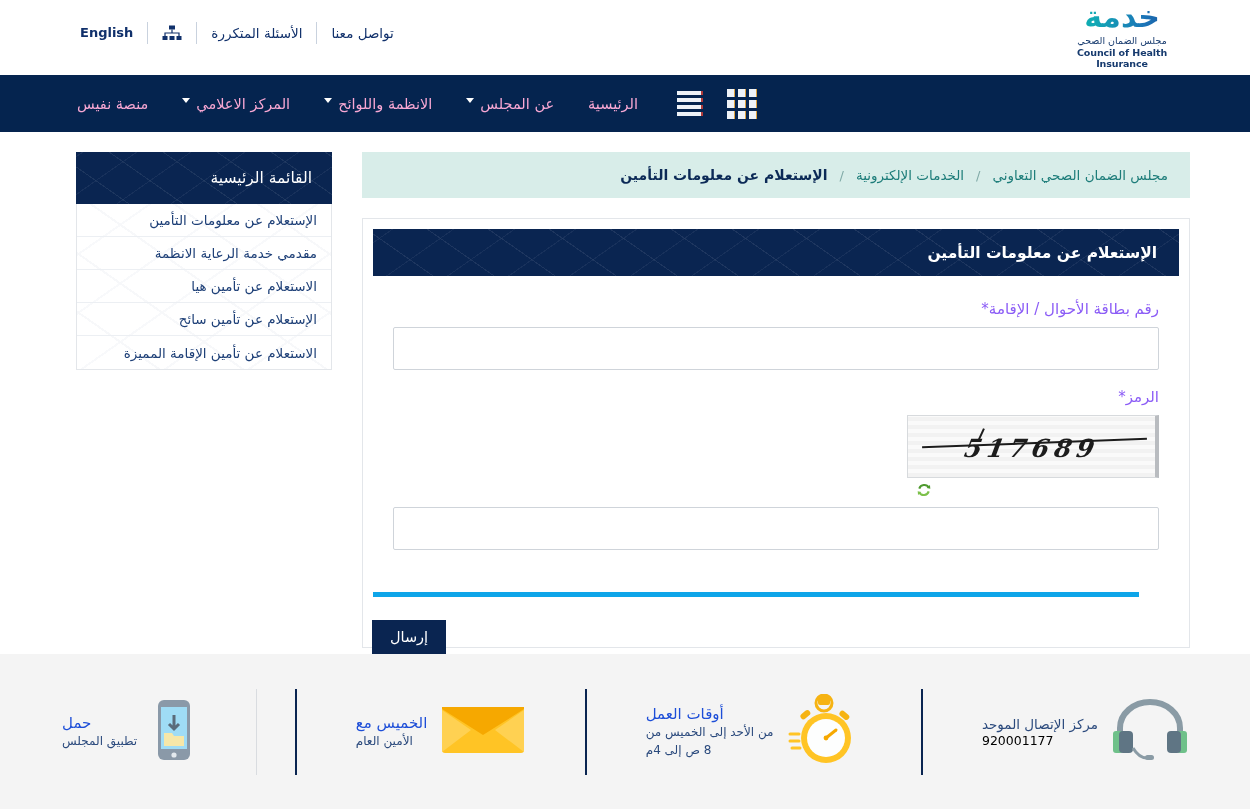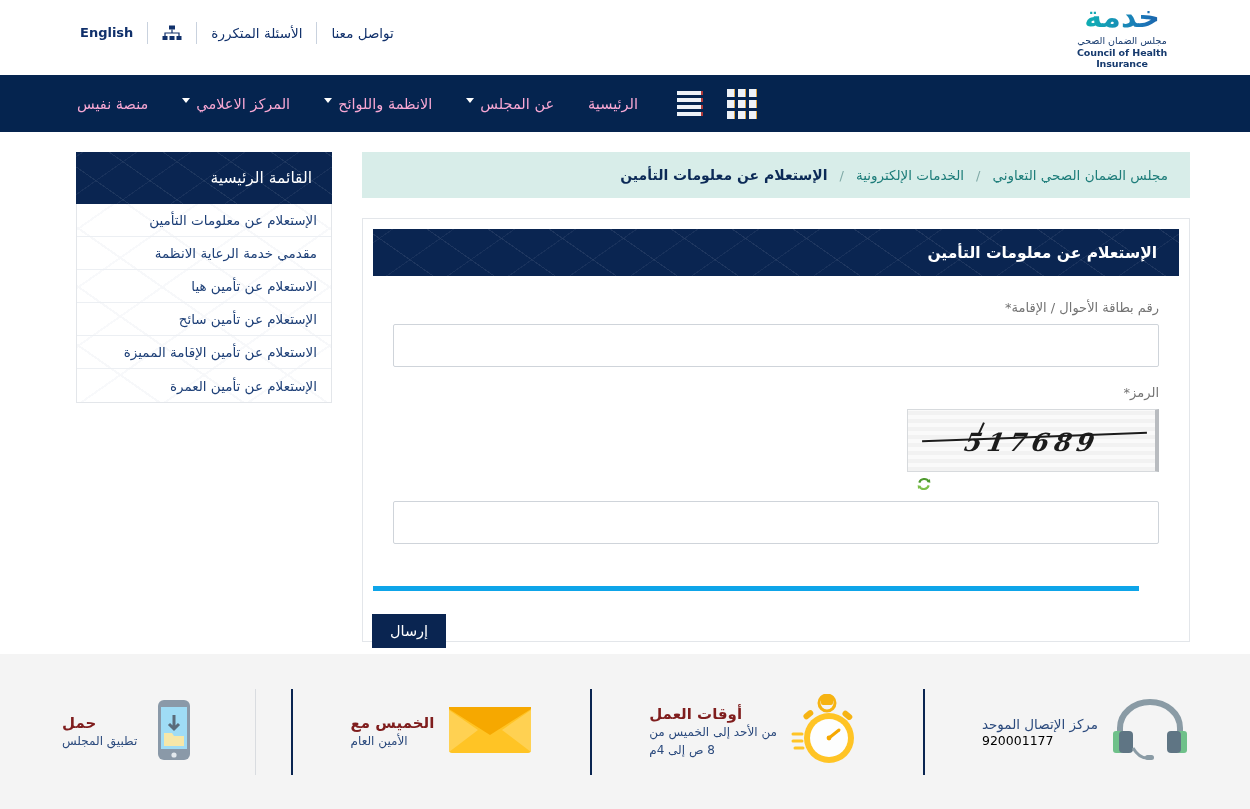"رقم بطاقة الأحوال / الإقامة*" .flabel { color: #737373 -> #8b5cf6; font-size: 13px -> 15px }
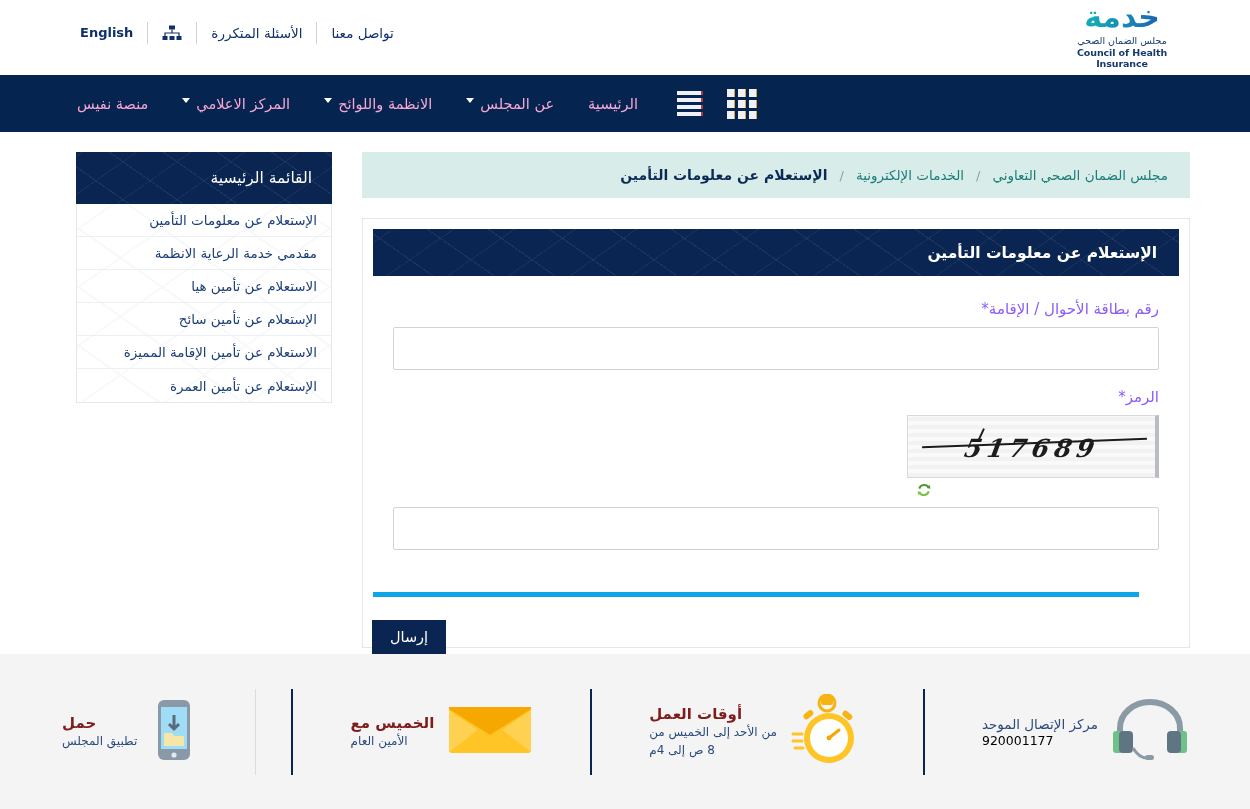"الإستعلام عن تأمين العمرة" a.side-item { html: <a>الإستعلام عن تأمين العمرة</a> -> none }
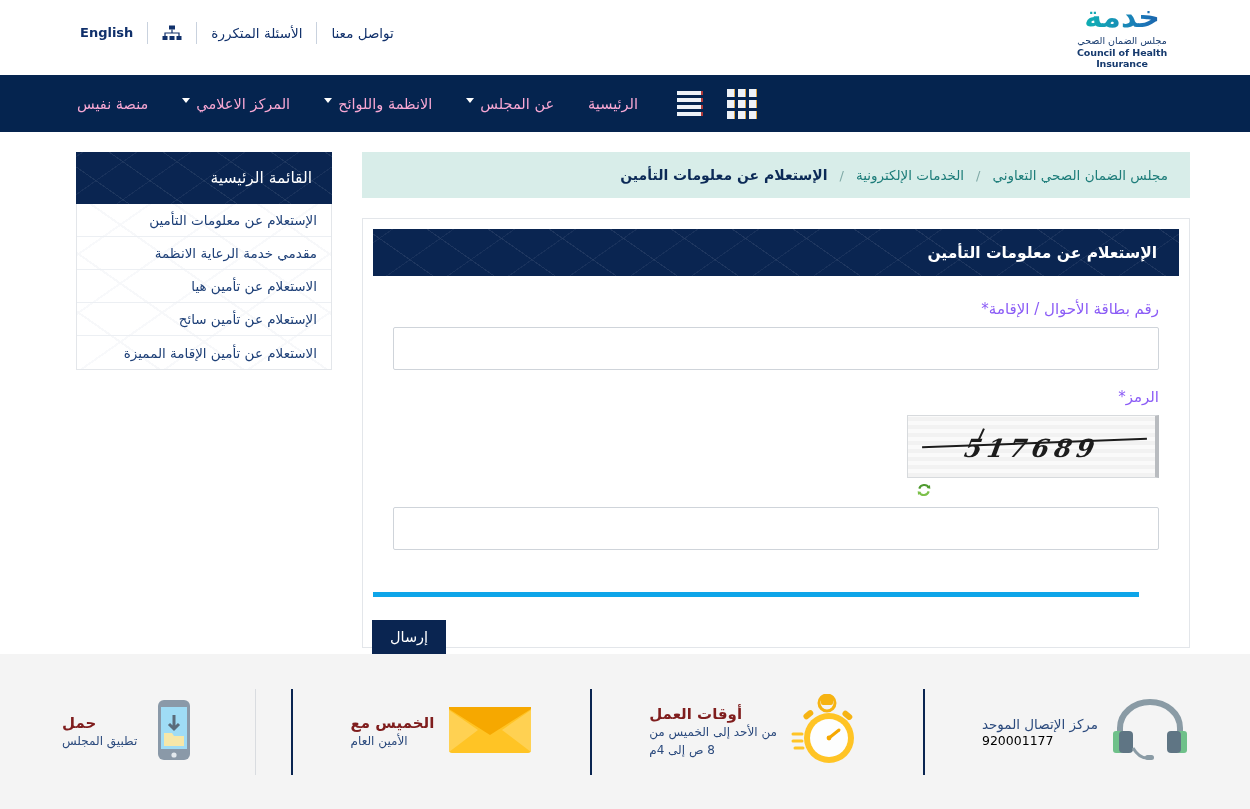"حمل" .ftitle { color: #7f1d1d -> #1d4ed8; font-weight: bold -> normal }
